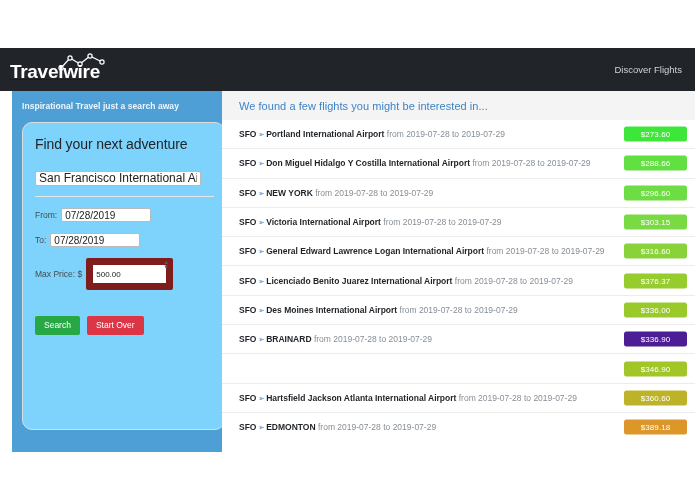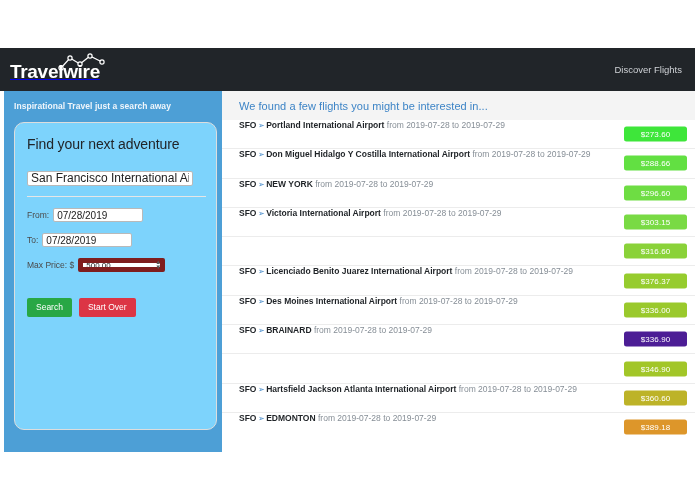"Inspirational Travel just a search" .left-panel { left: 4px -> 12px }
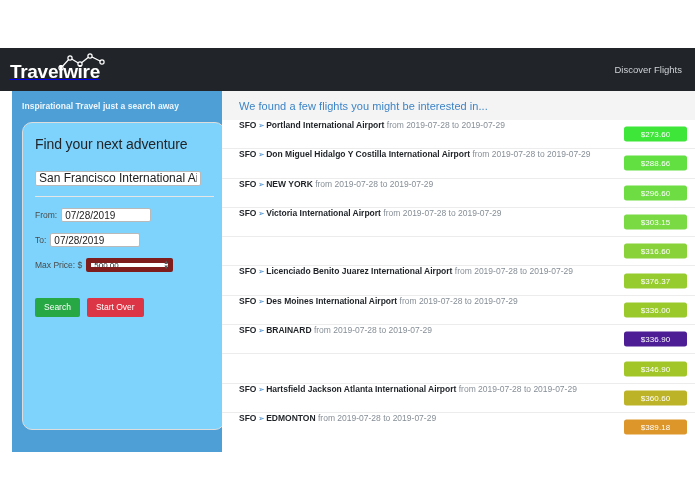"SFO ➢ Portland International Airport" .flight-row { align-items: none -> center }
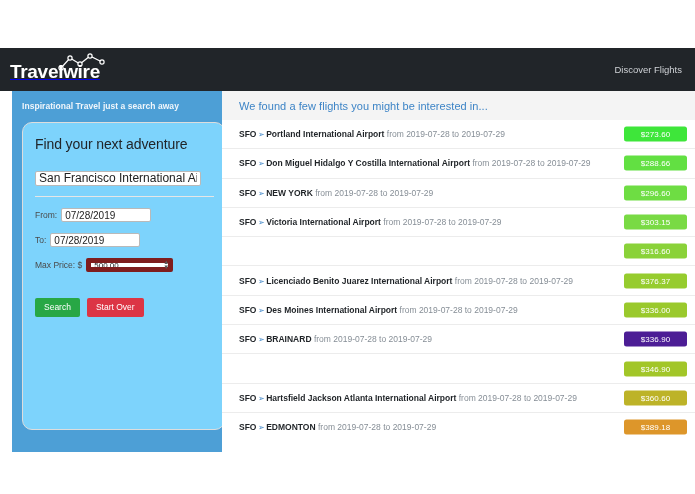"SFO ➢ General Edward Lawrence" span.flight-text { html: none -> <span><span>SFO</span><span>➢</span><span>General Edward Lawrence Logan International Airport</span><span> from 2019-07-28 to 2019-07-29</span></span> }
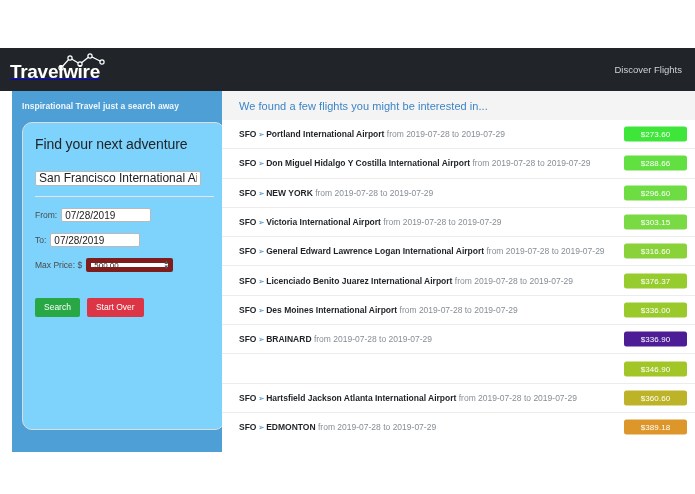"500.00" .price-input { border: 5px solid #7f1d1d -> 7px solid #7f1d1d; height: 14px -> 32px }
